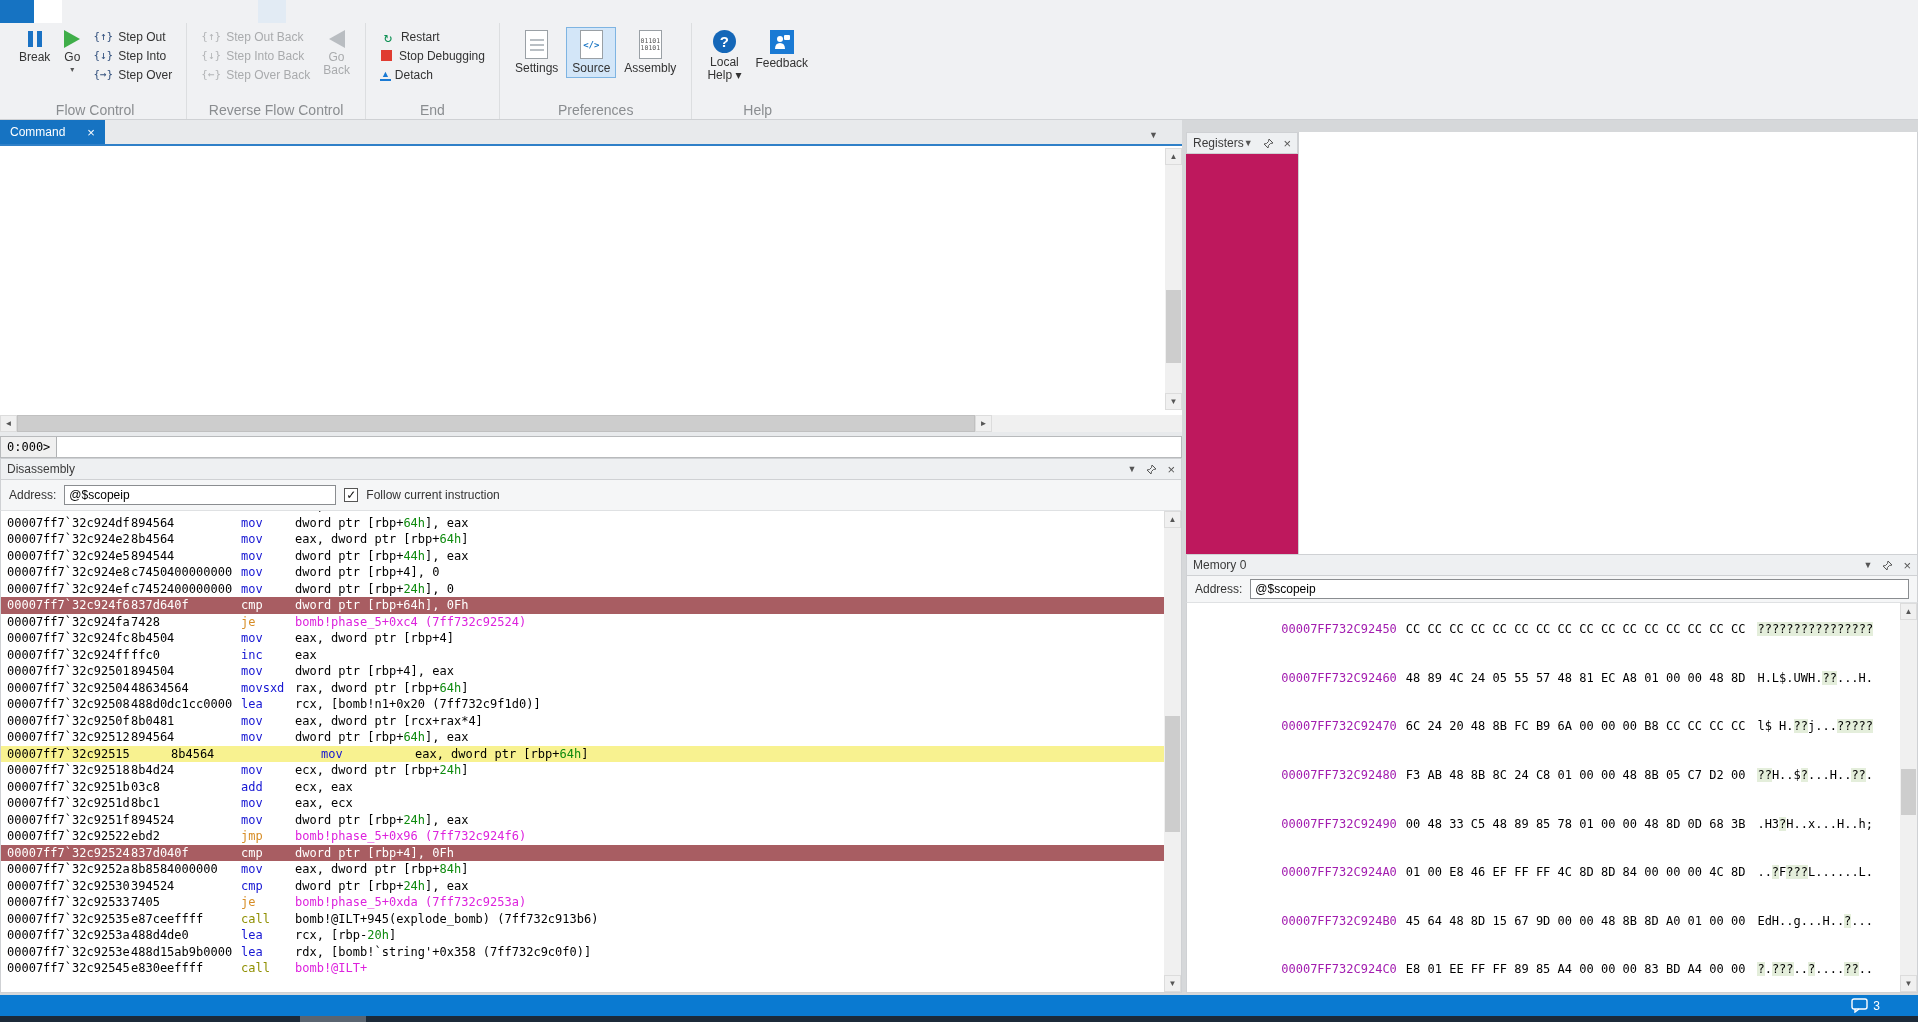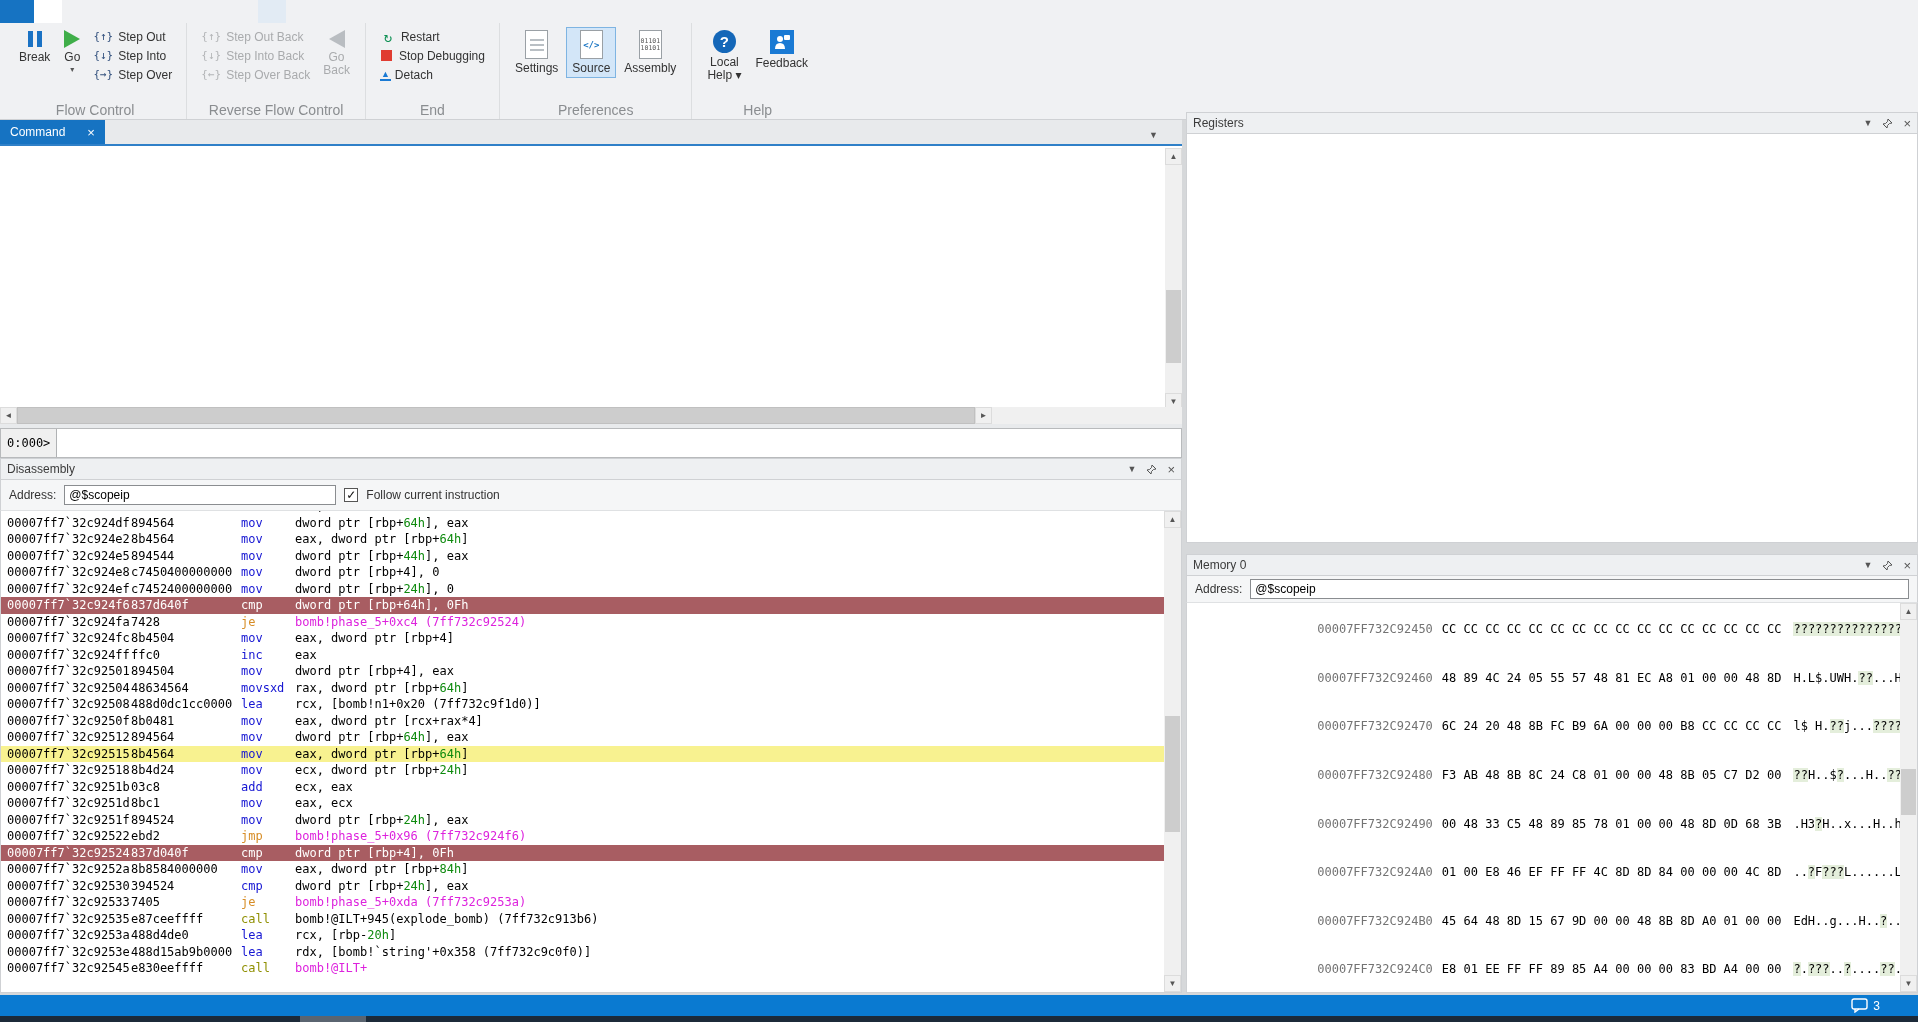"Registers" #registers-panel { flex-direction: column -> none; top: 112px -> 132px }
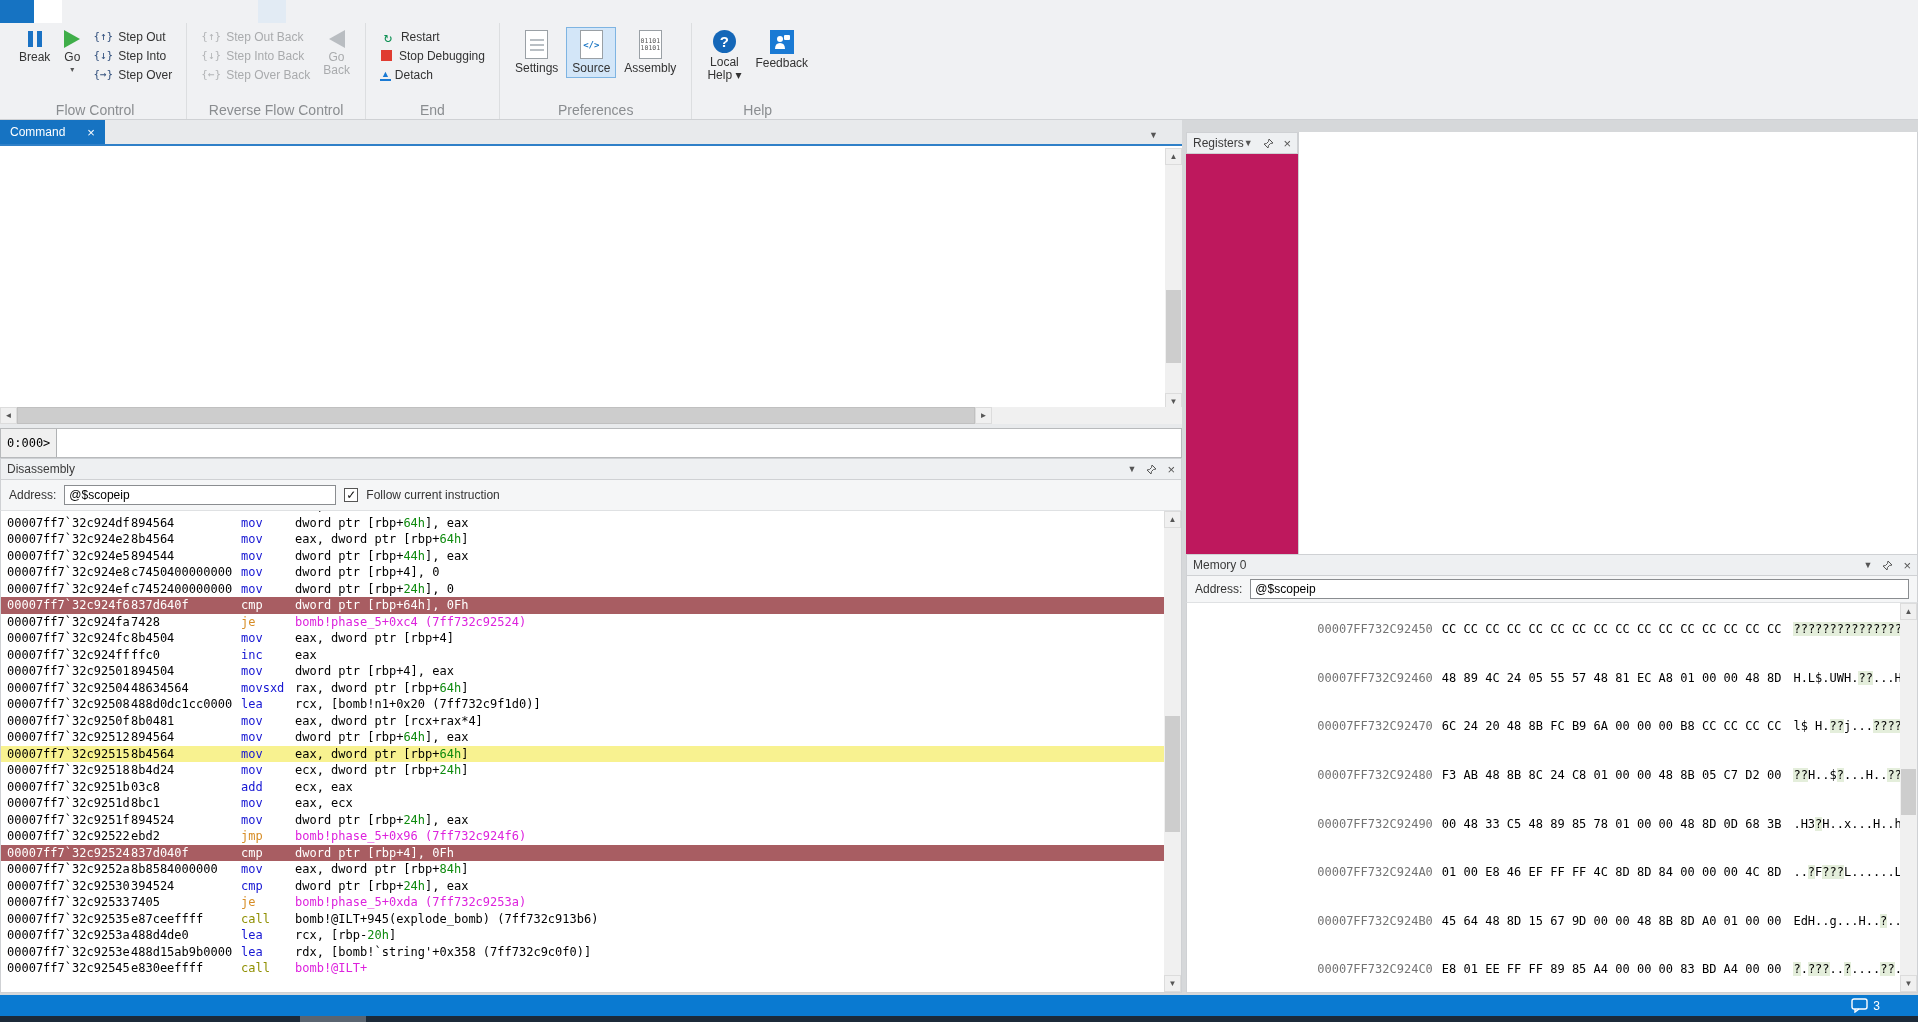"0:000>" #cmd-prompt-row { height: 30px -> 22px }
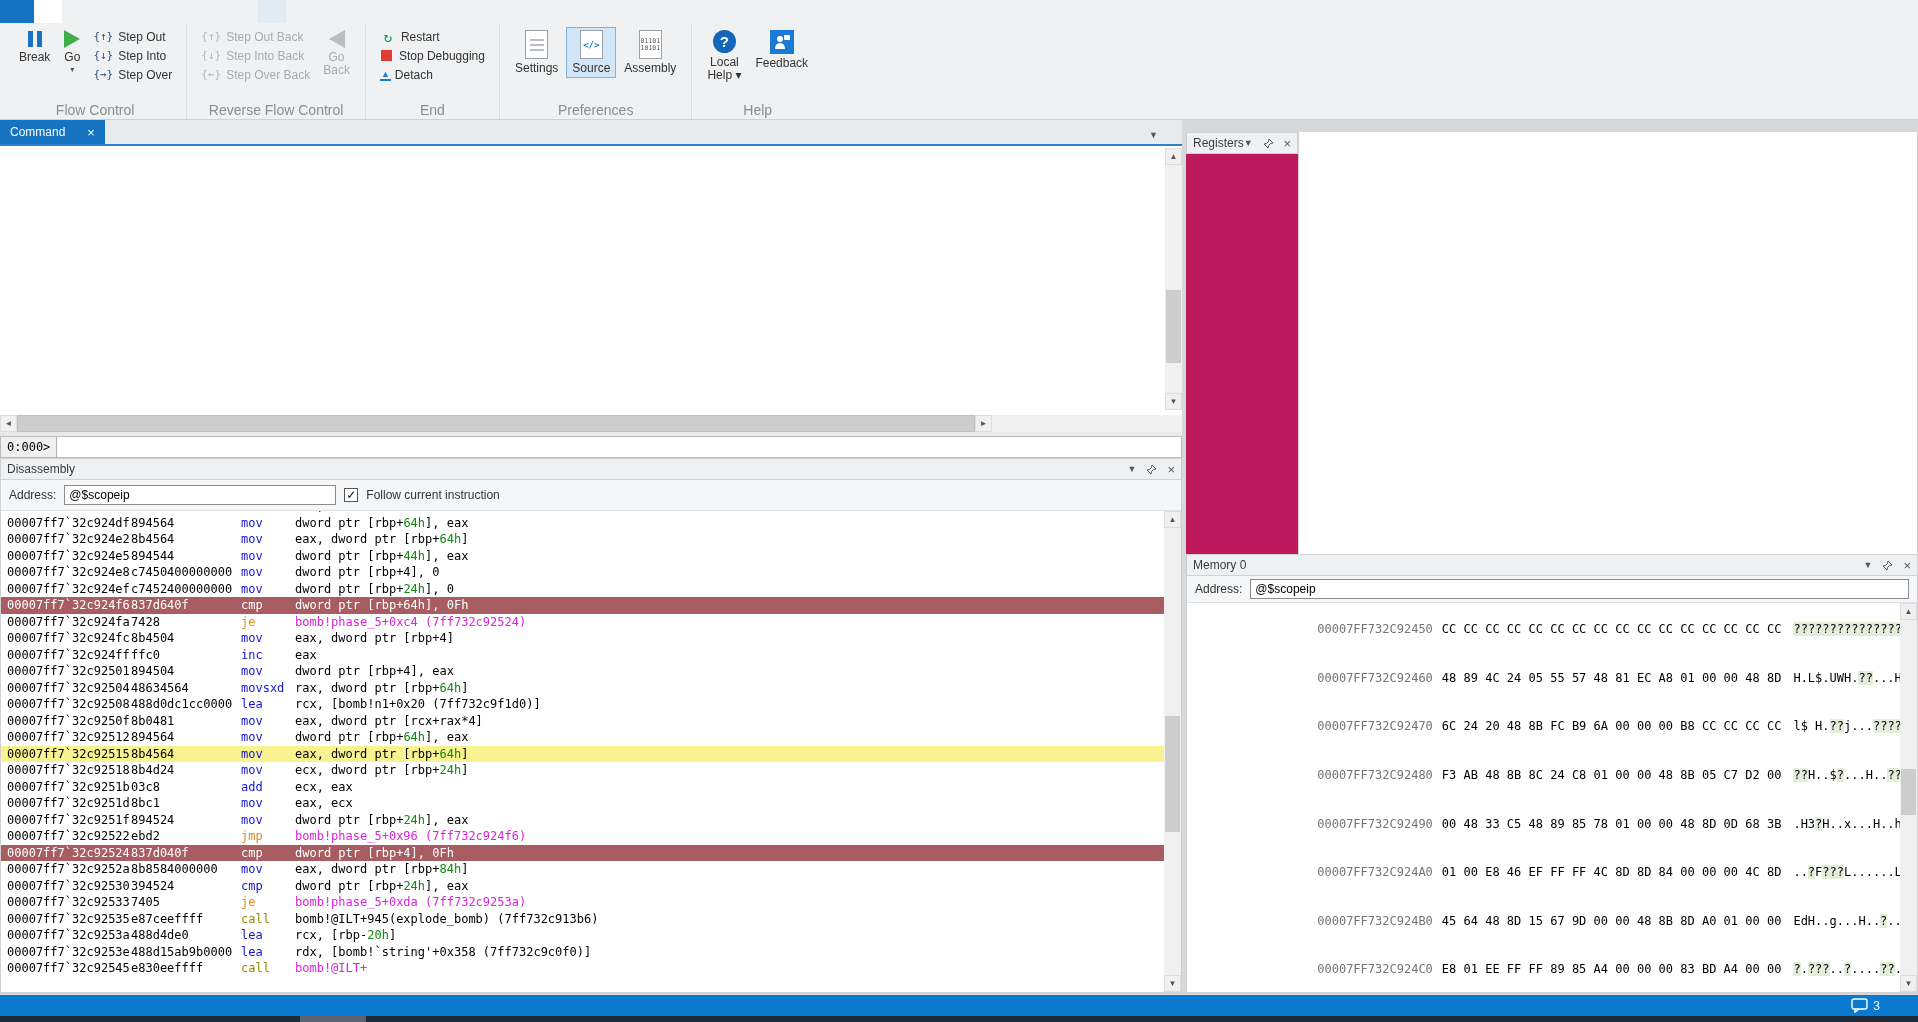"00007FF732C92450" .m-addr { color: #737373 -> #a21caf; margin-left: 36px -> none }
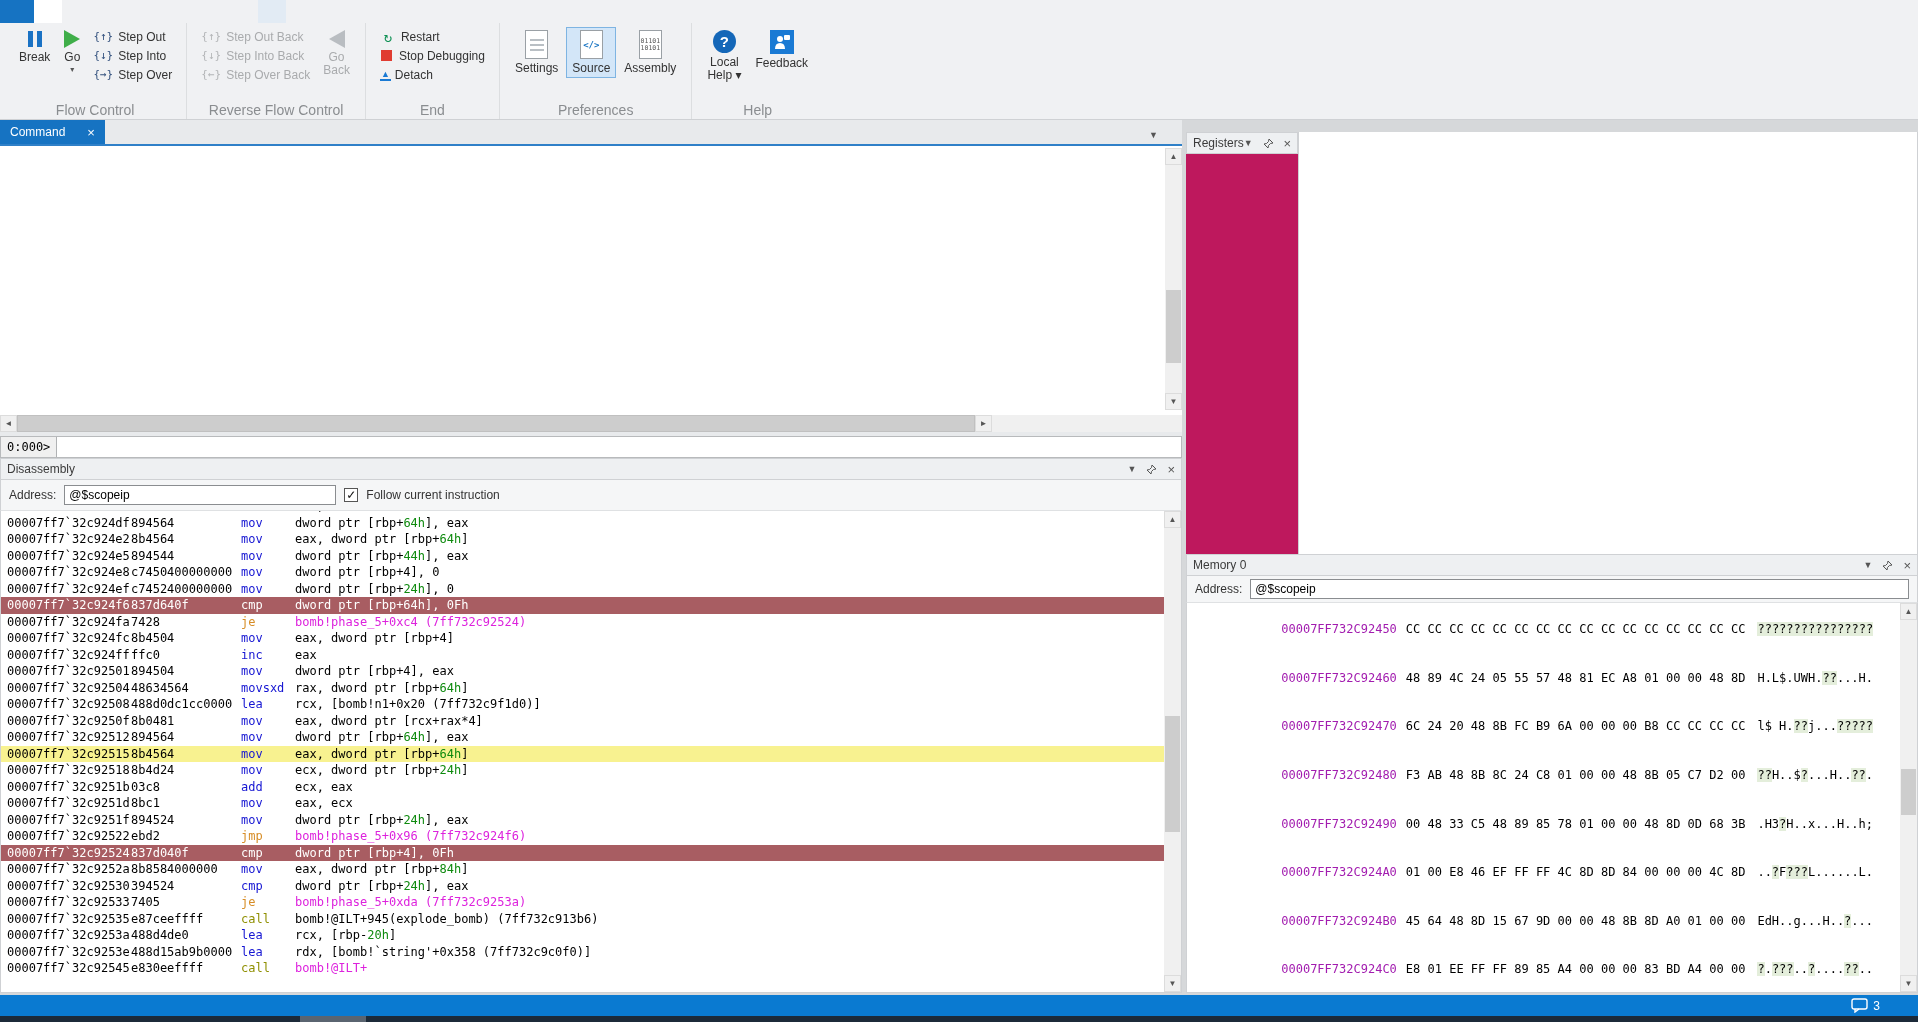"00007ff7`32c92515" .hl-yellow { gap: none -> 40px }
